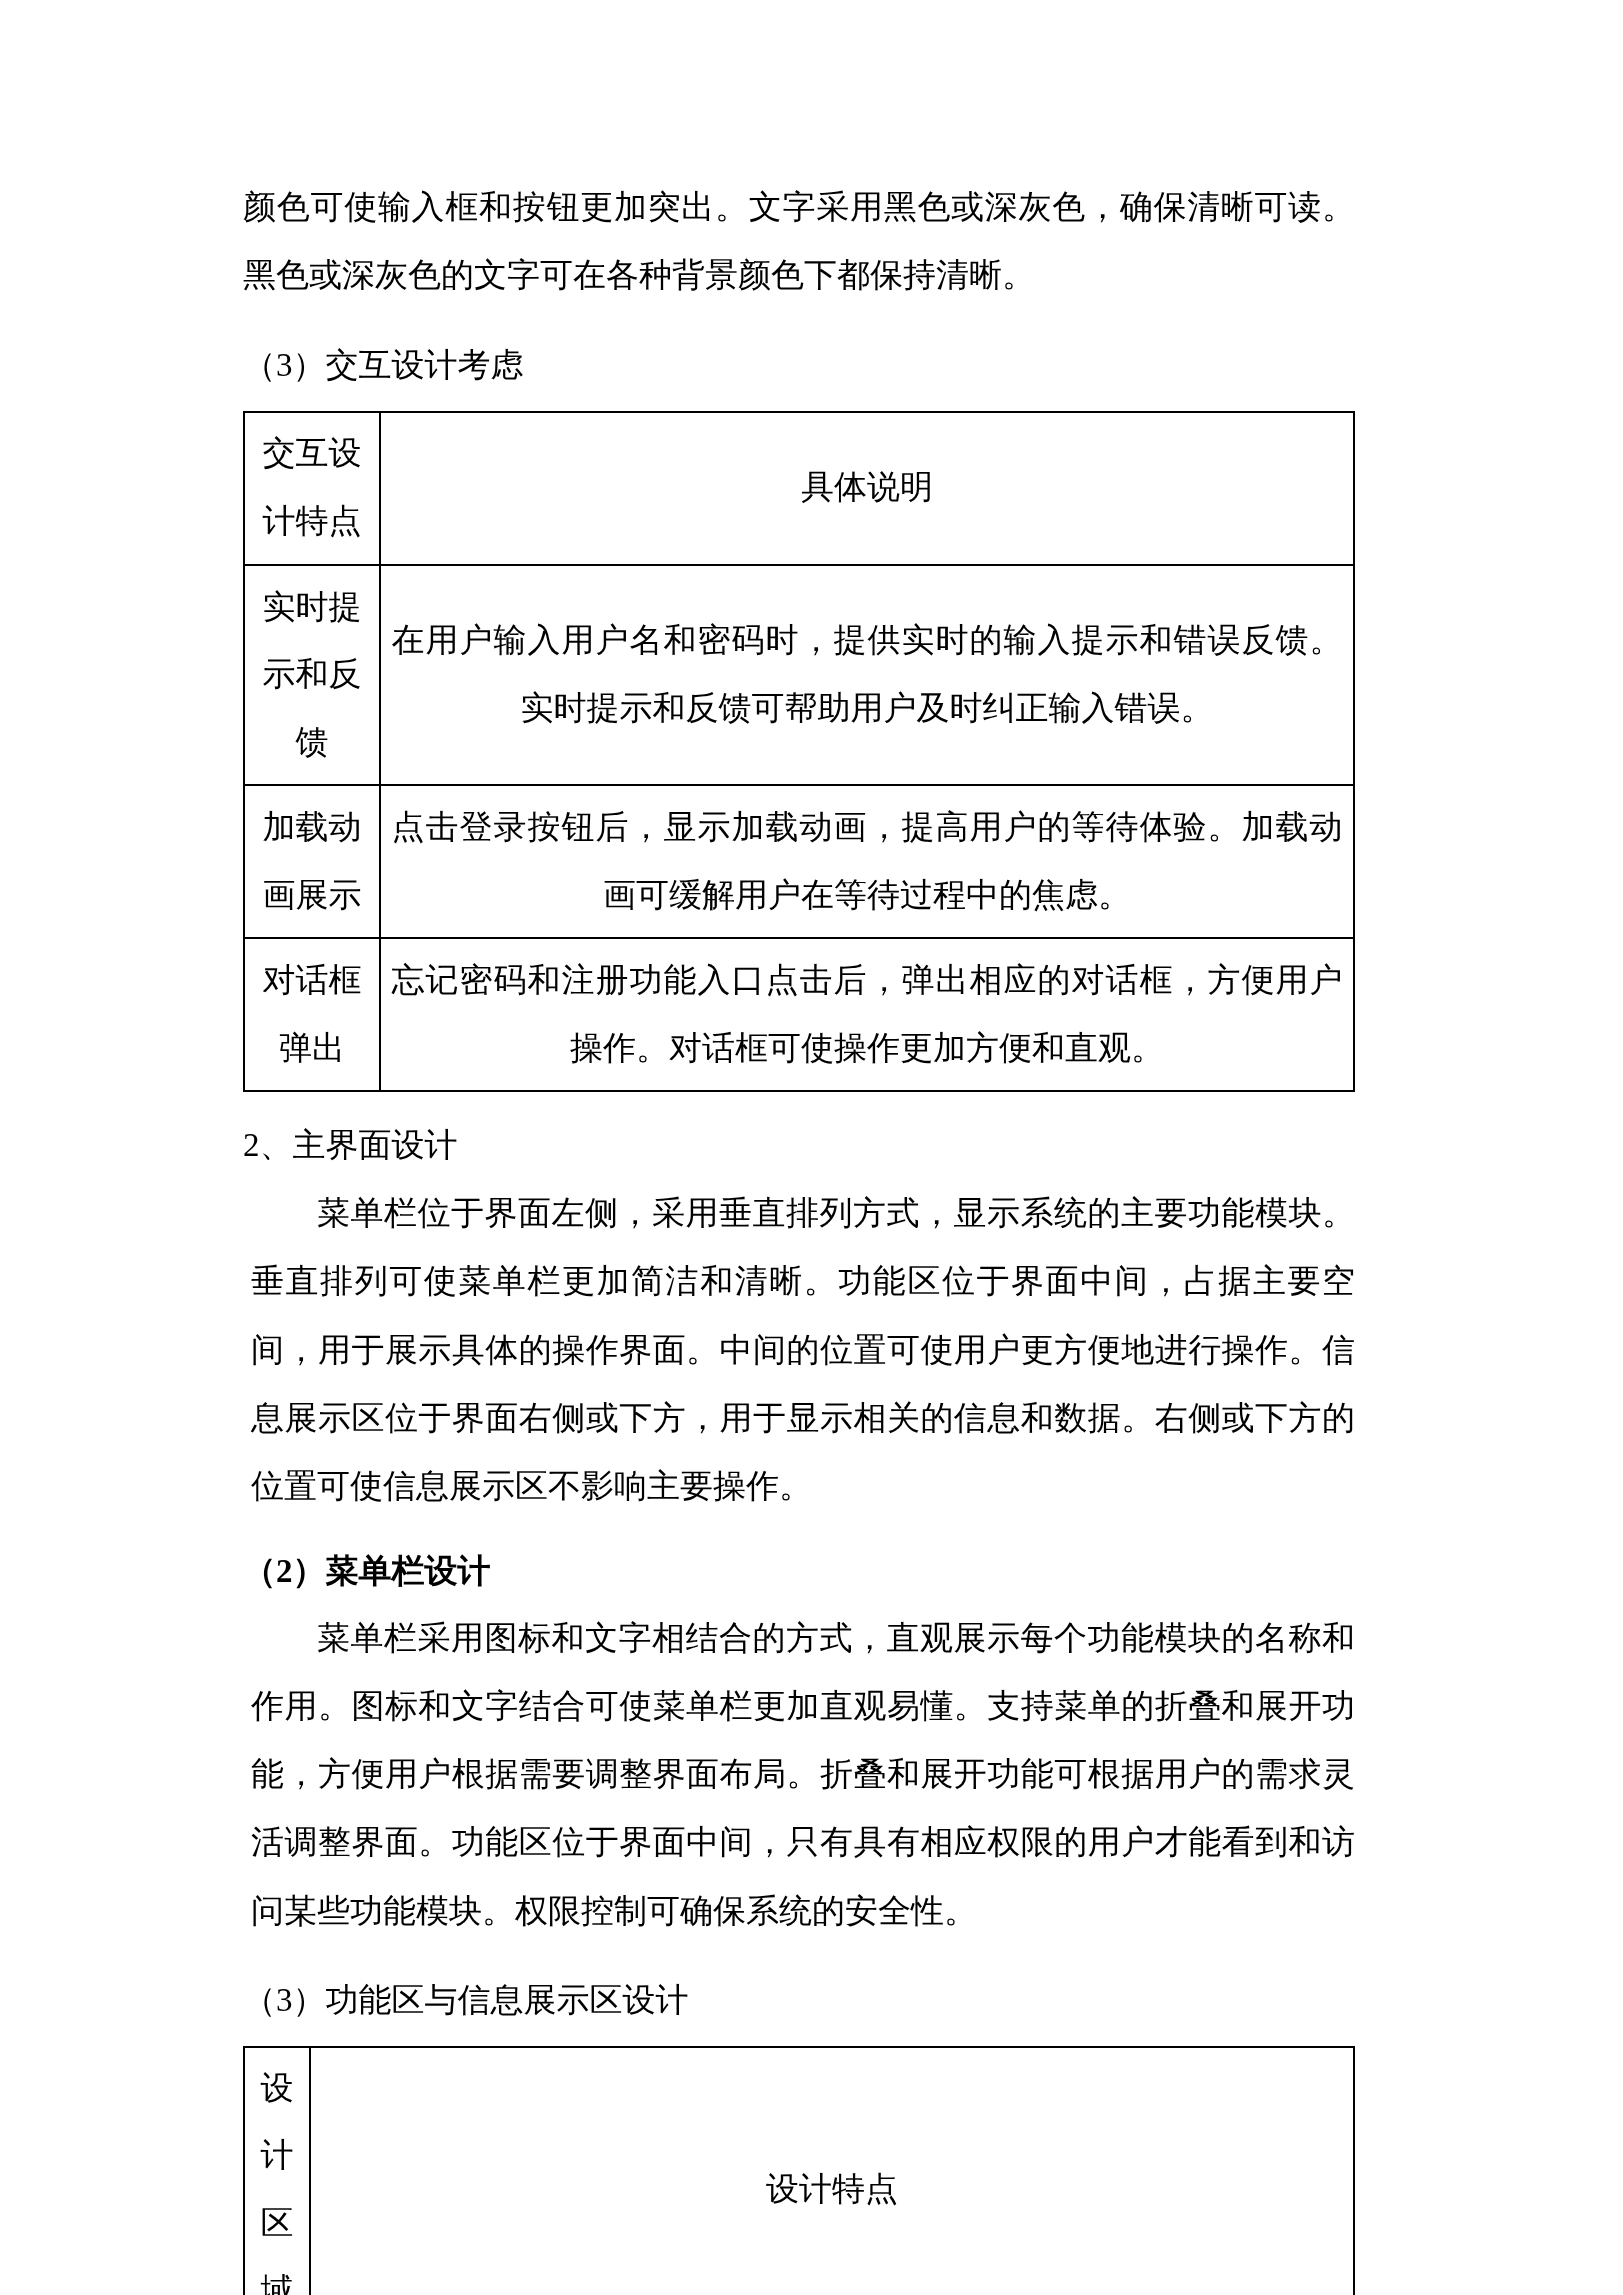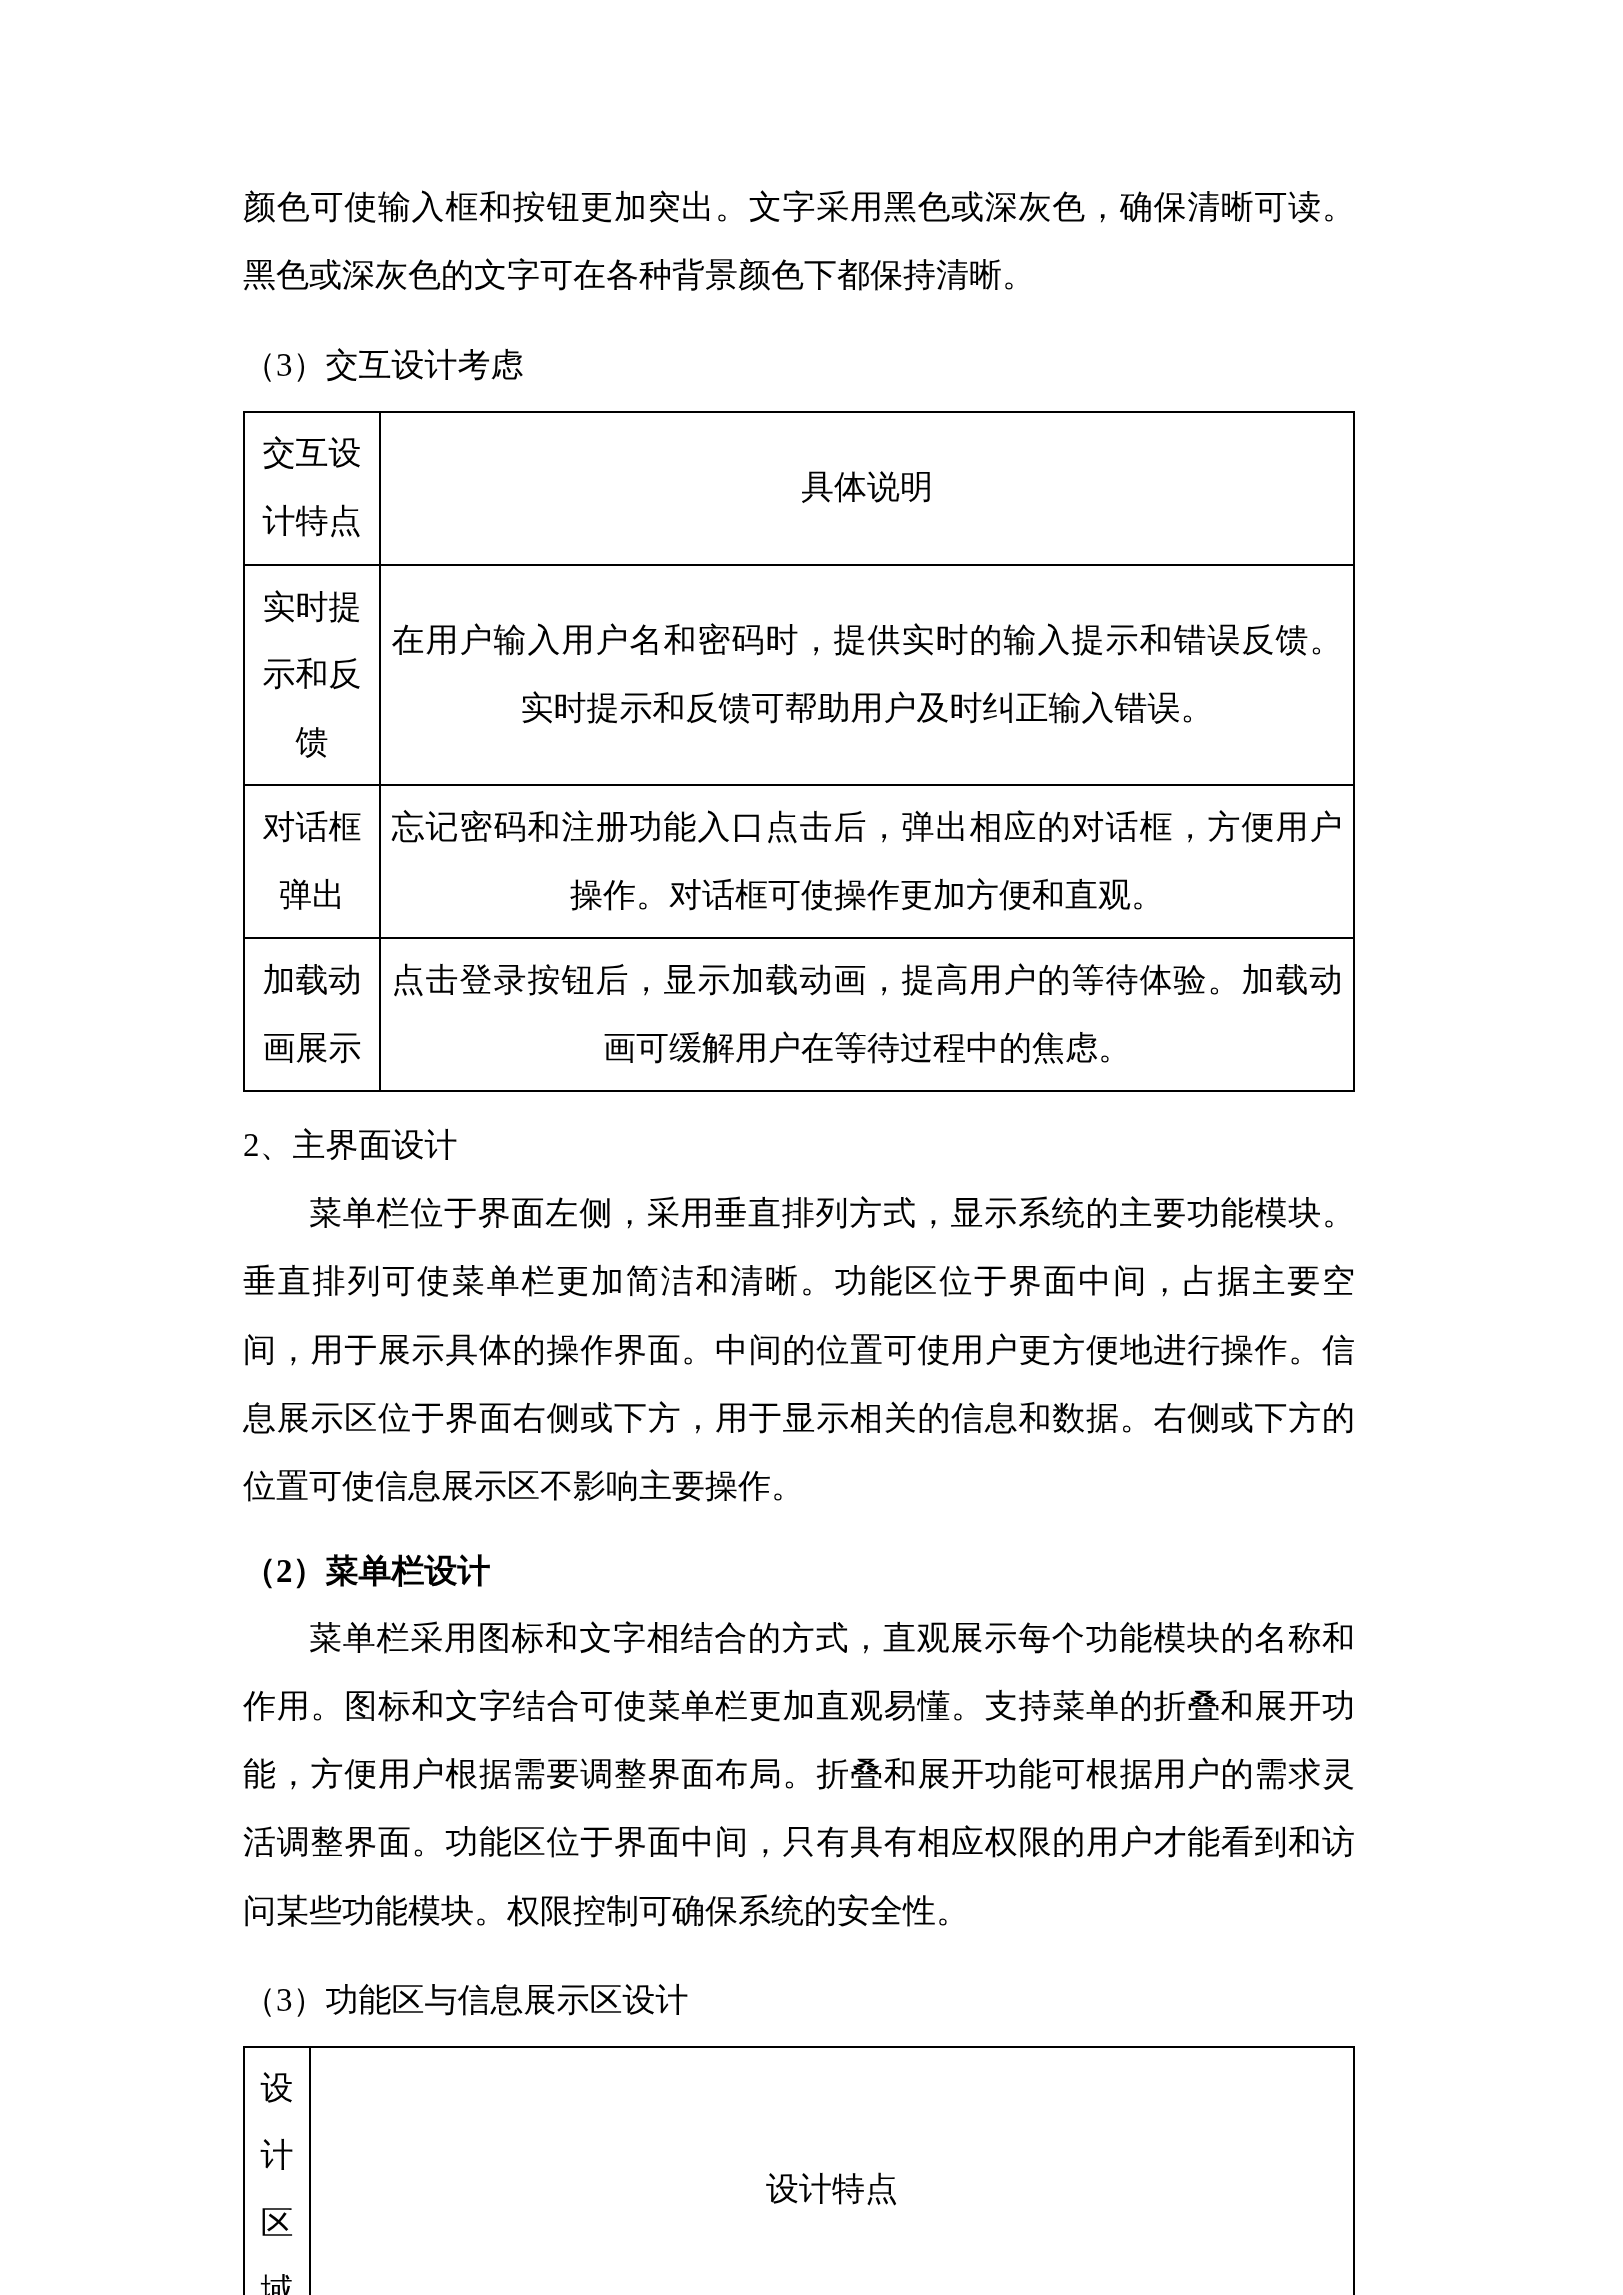"对话框弹出" tr.t1-body-row { order: before "加载动画展示" -> after "加载动画展示" }
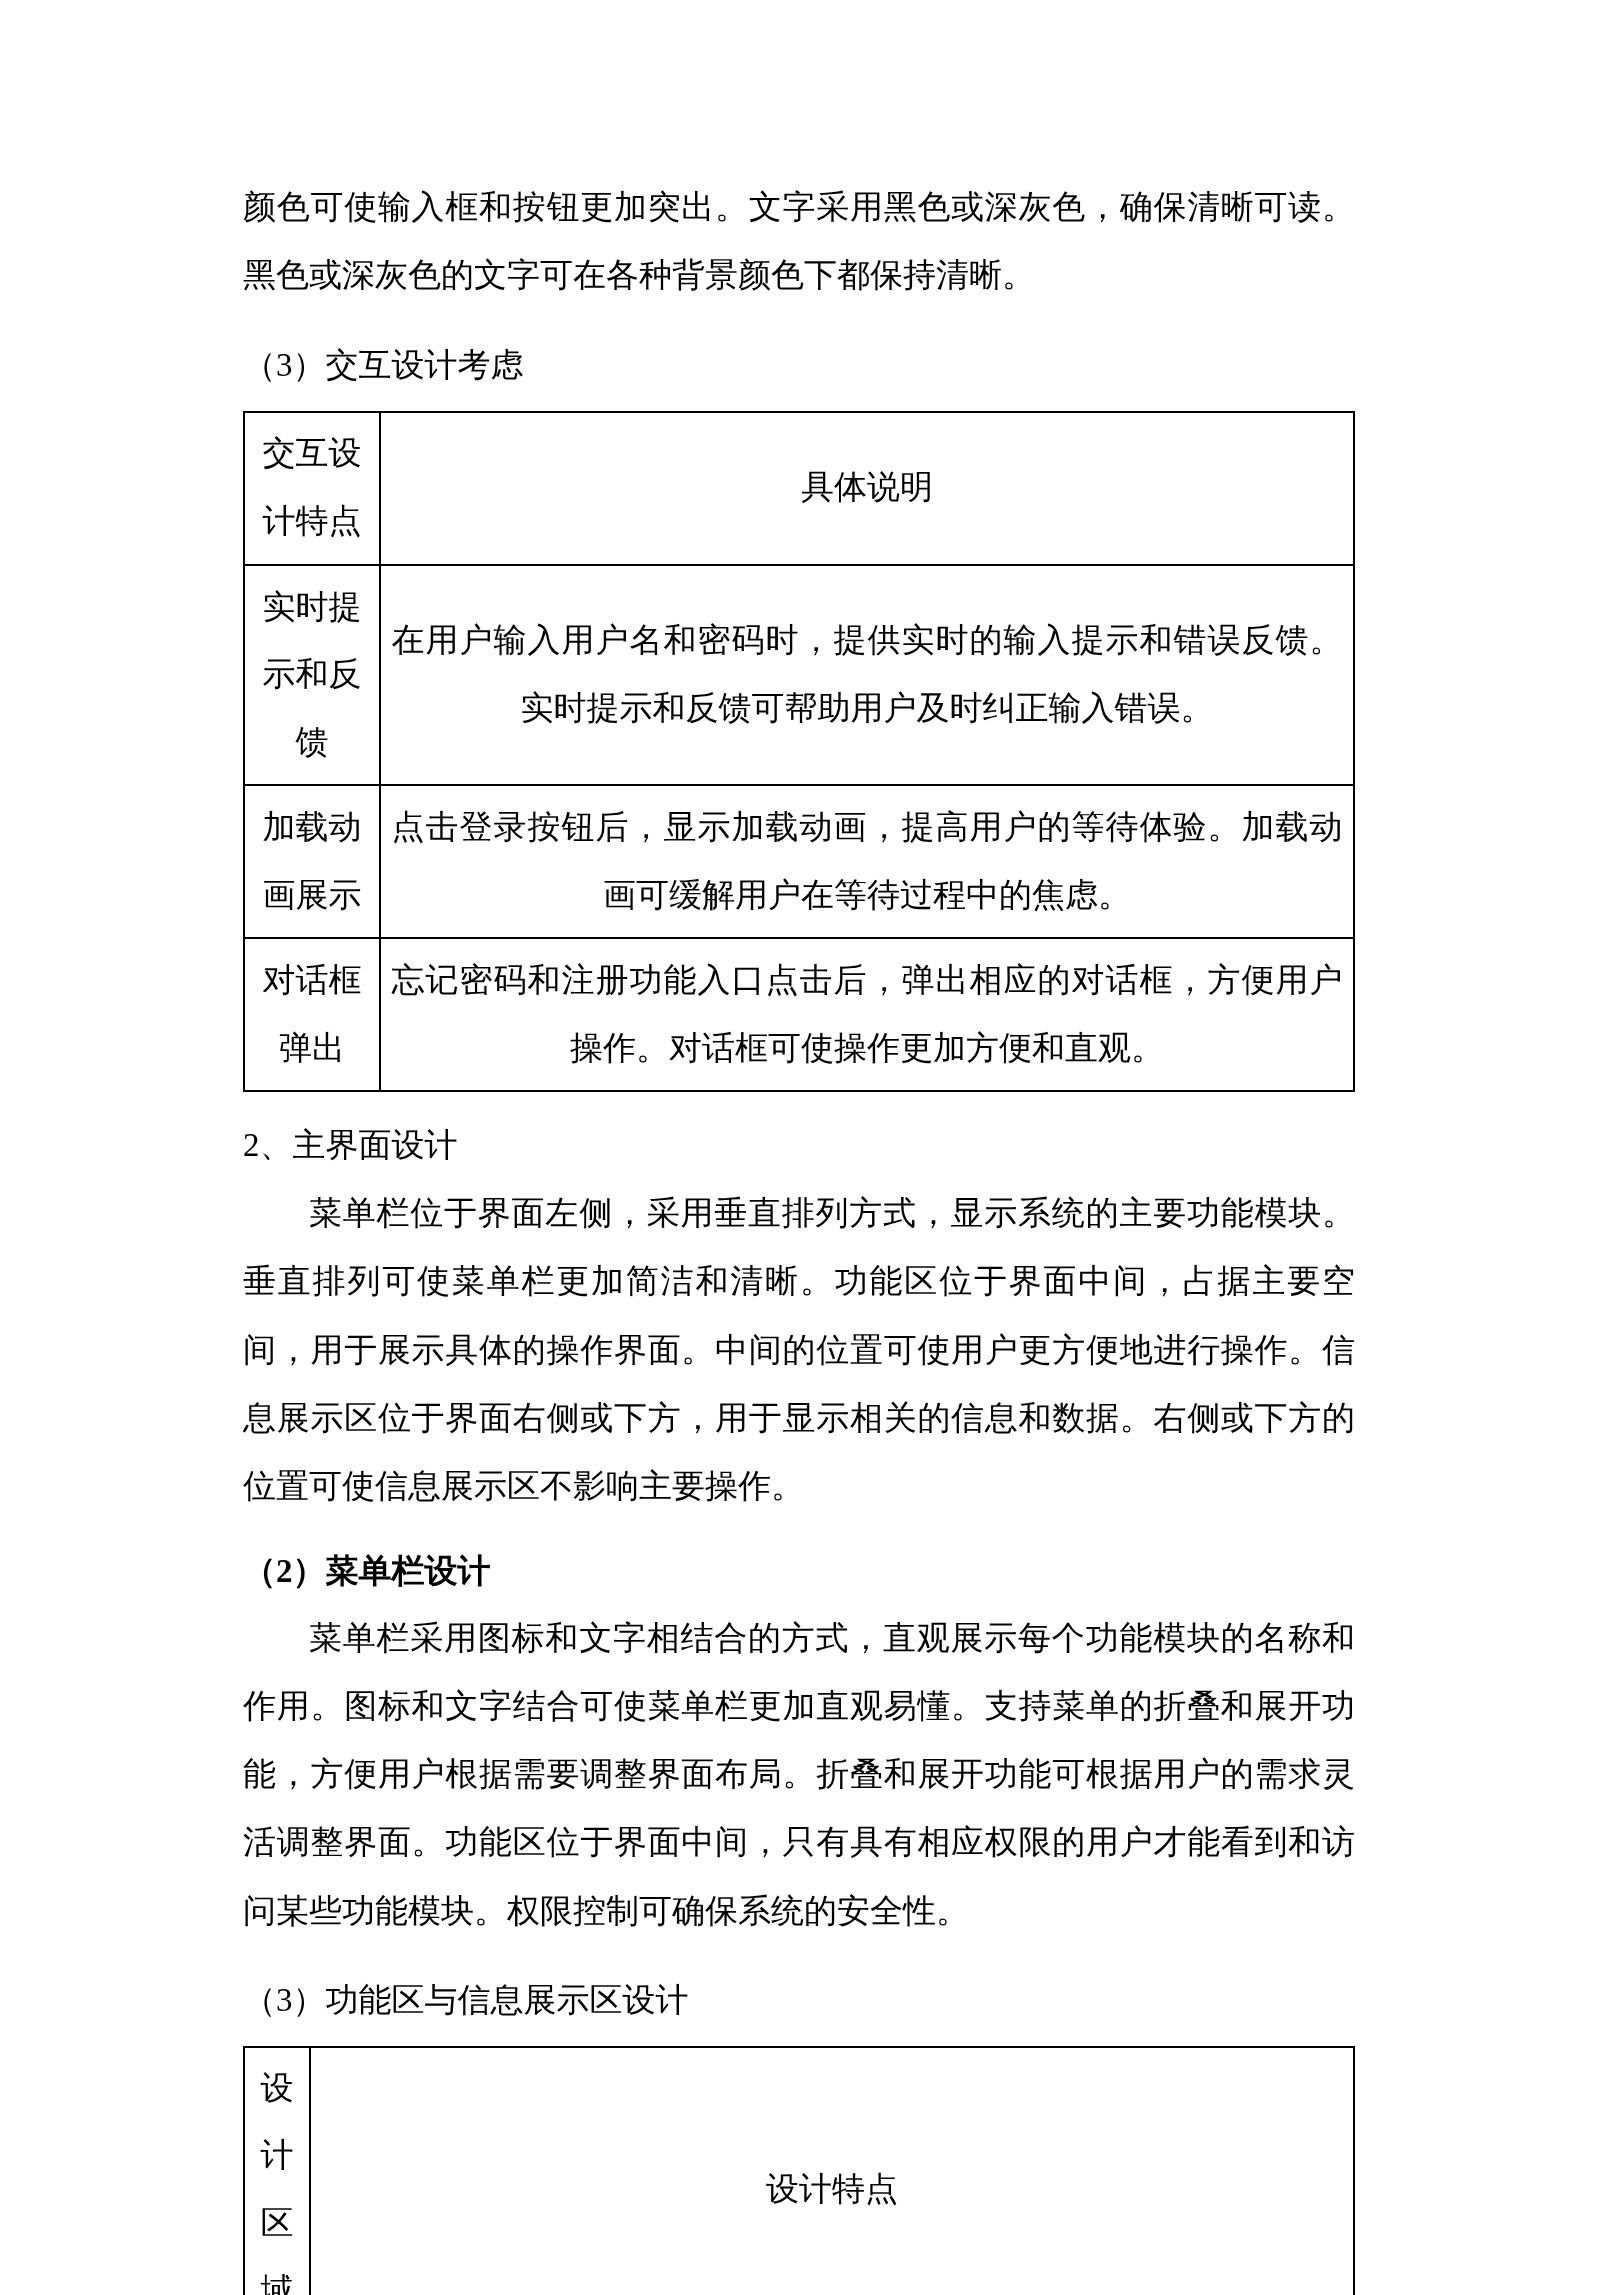"菜单栏位于界面左侧，采用垂直排列方式，显示系统的主要功能模块。垂直排列可使菜单栏" .indent { margin-left: none -> 8px }
